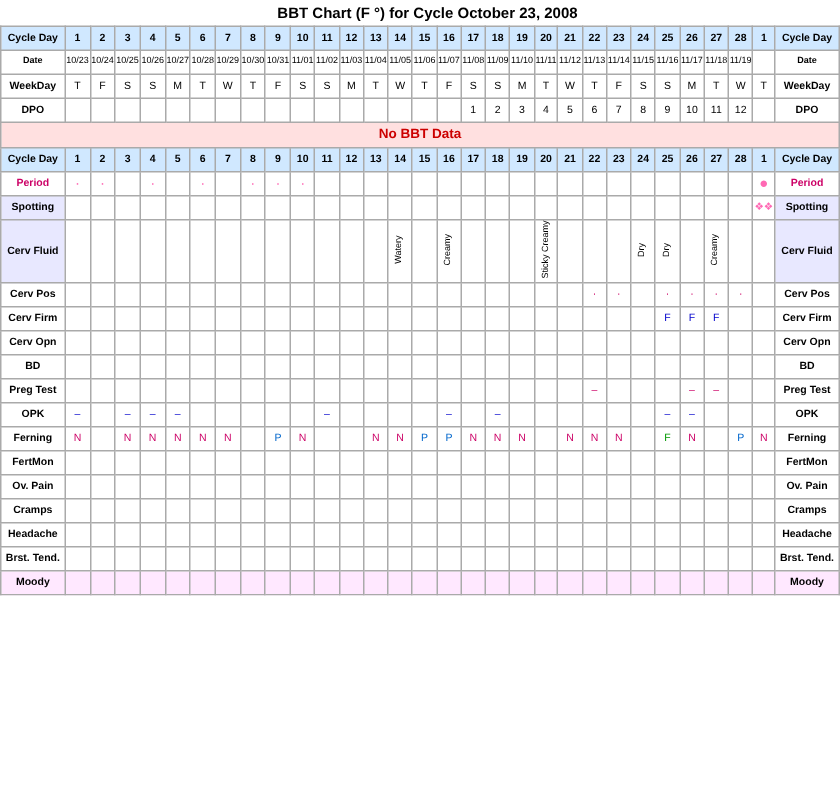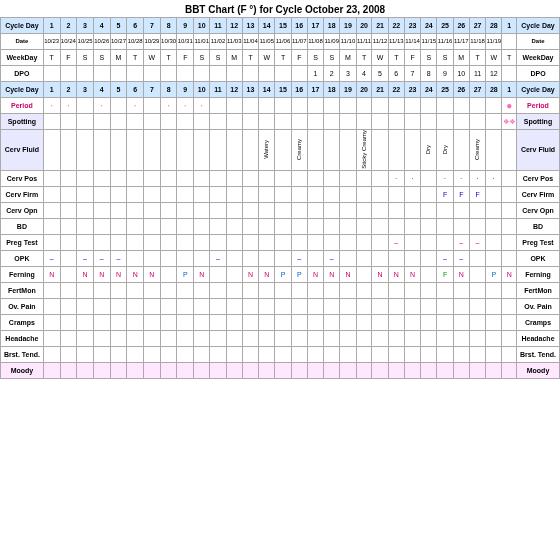"No BBT Data" tr { html: none -> <tr> <td>No BBT Data</td> </tr> }
